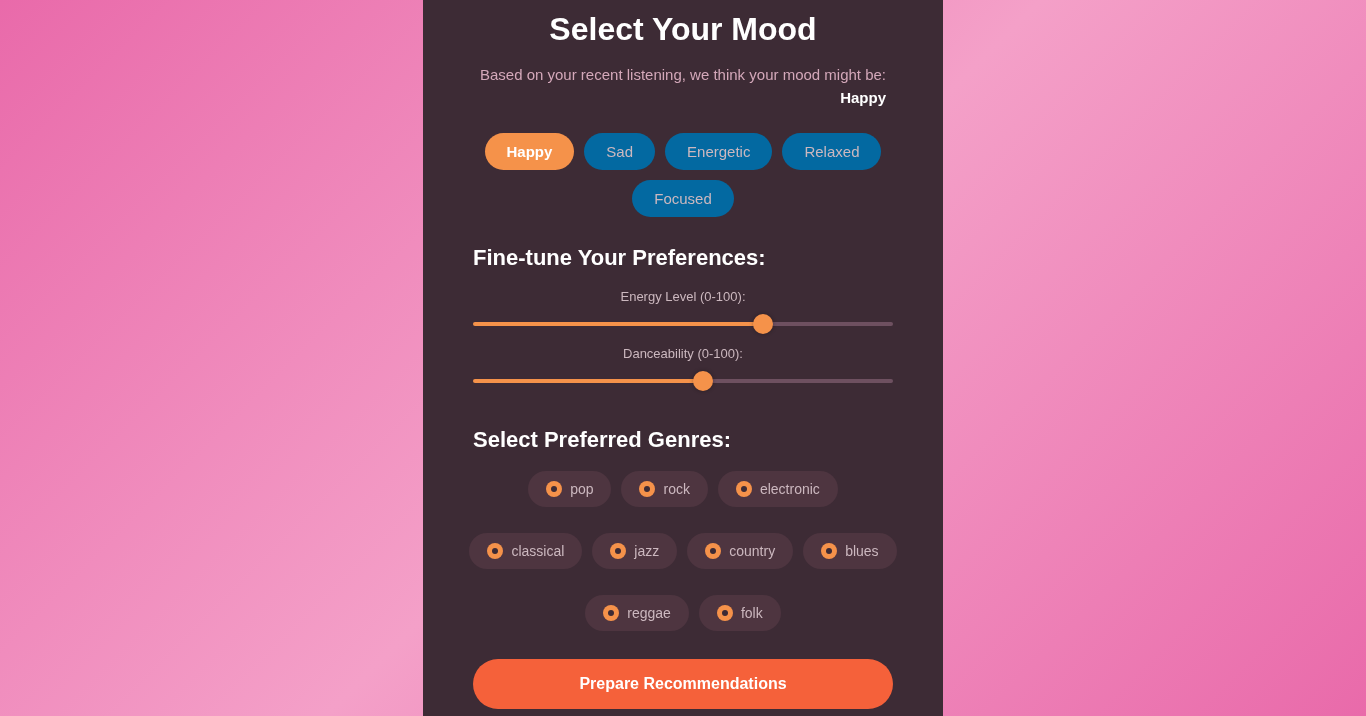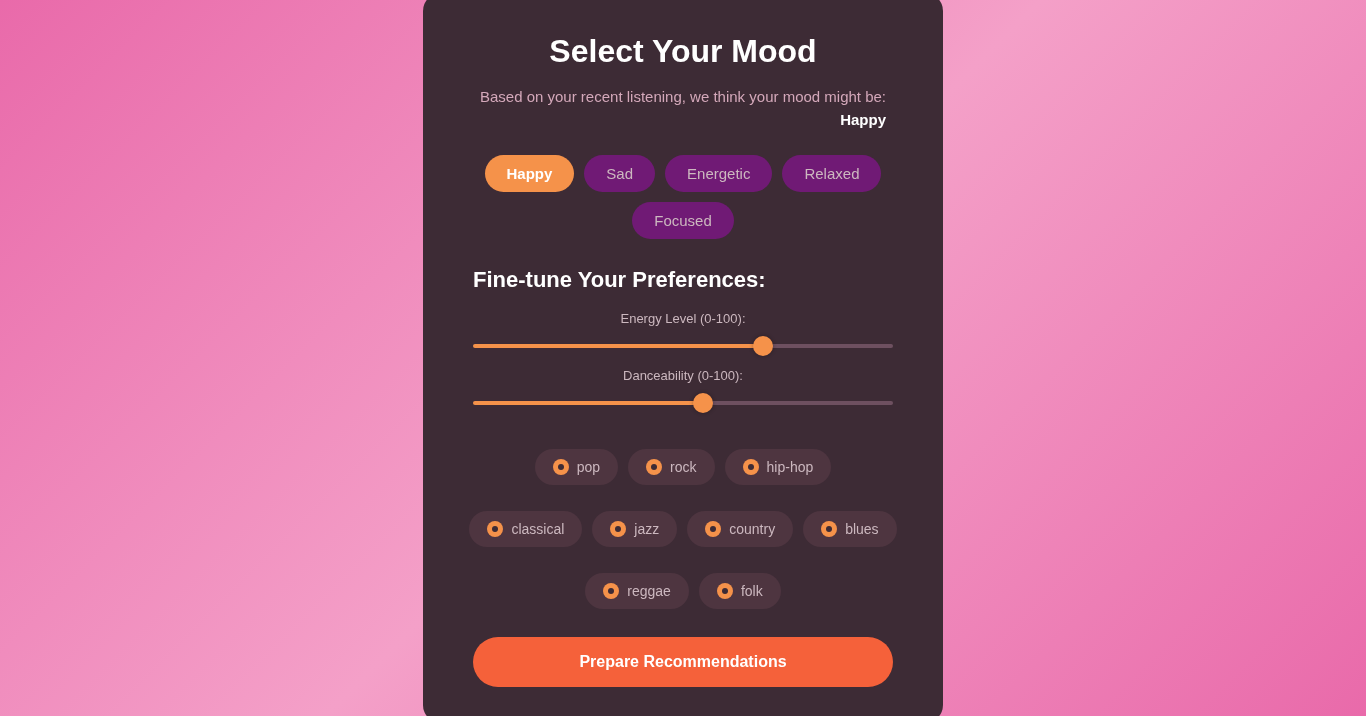"Sad" .mood-btn { background: #701a75 -> #0369a1 }
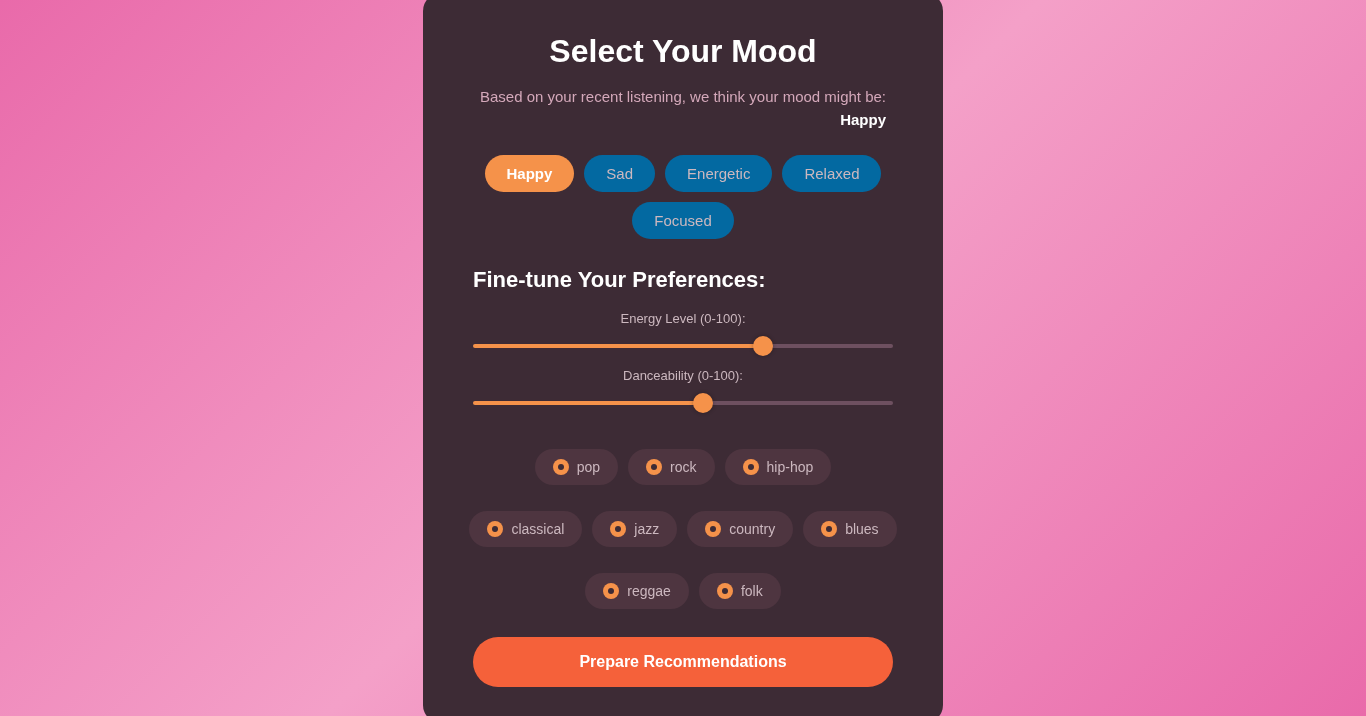"Select Preferred Genres:" div.section-title { html: none -> <div>Select Preferred Genres:</div> }
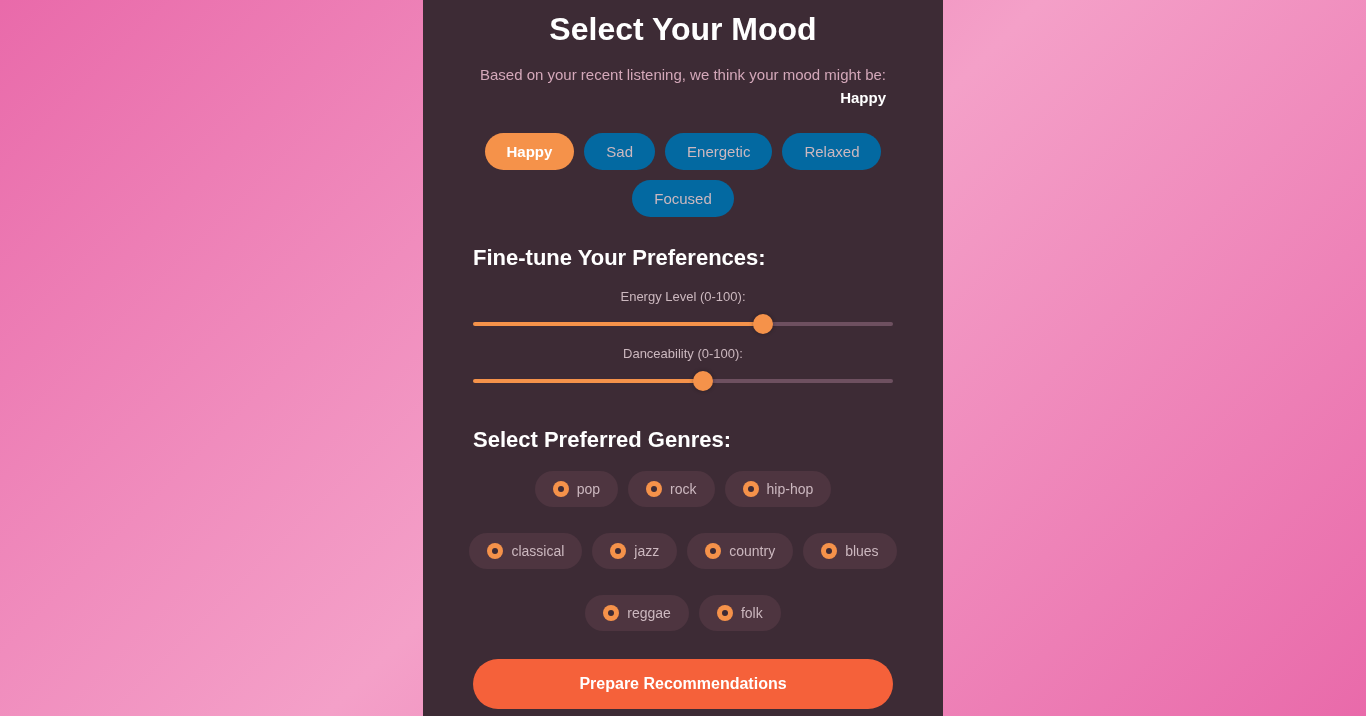"hip-hop" button.genre-btn { html: <button> <span></span> <span>hip-hop</span> </button> -> none }
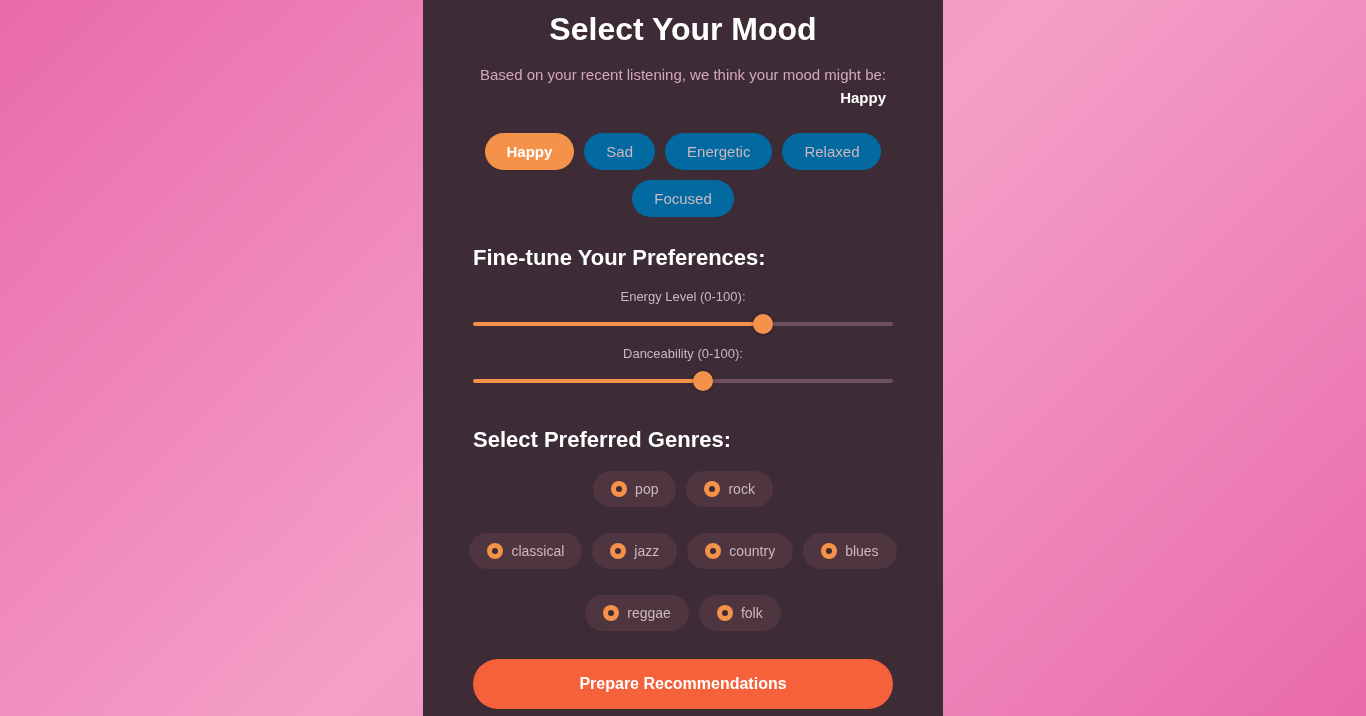"electronic" button.genre-btn { html: none -> <button> <span></span> <span>electronic</span> </button> }
